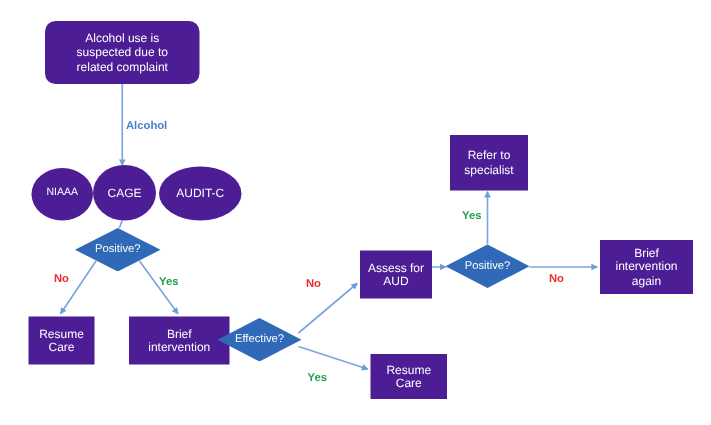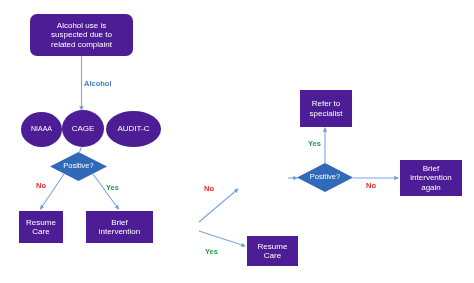"Assess for" div.node { html: none -> <div> <span>Assess for AUD</span> </div> }
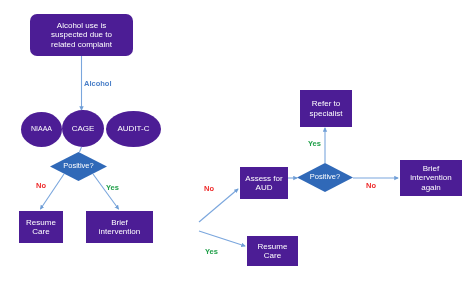"Effective?" div.diamond { html: none -> <div> <div></div> <span>Effective?</span> </div> }
